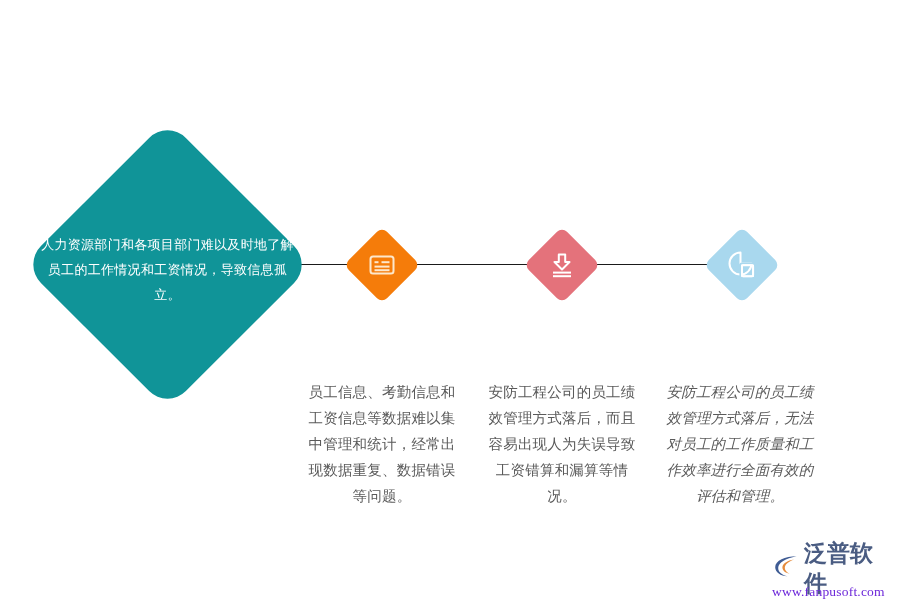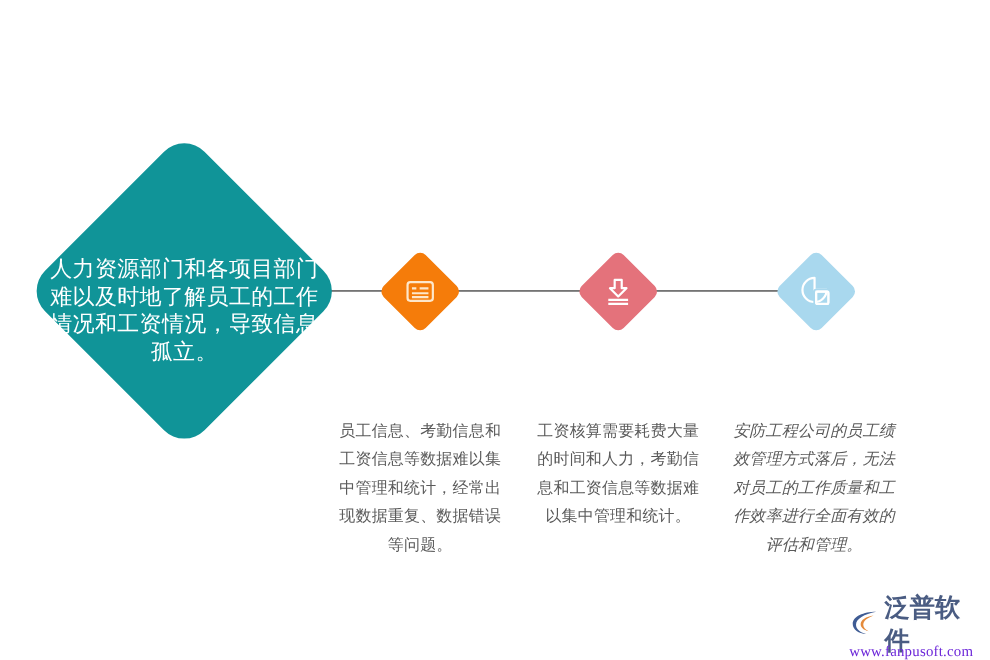"人力资源部门和各项目部门难以及时地了解员工的工作情况和工资情况，导致信息孤立。" #main-text { font-size: 20px -> 13px }
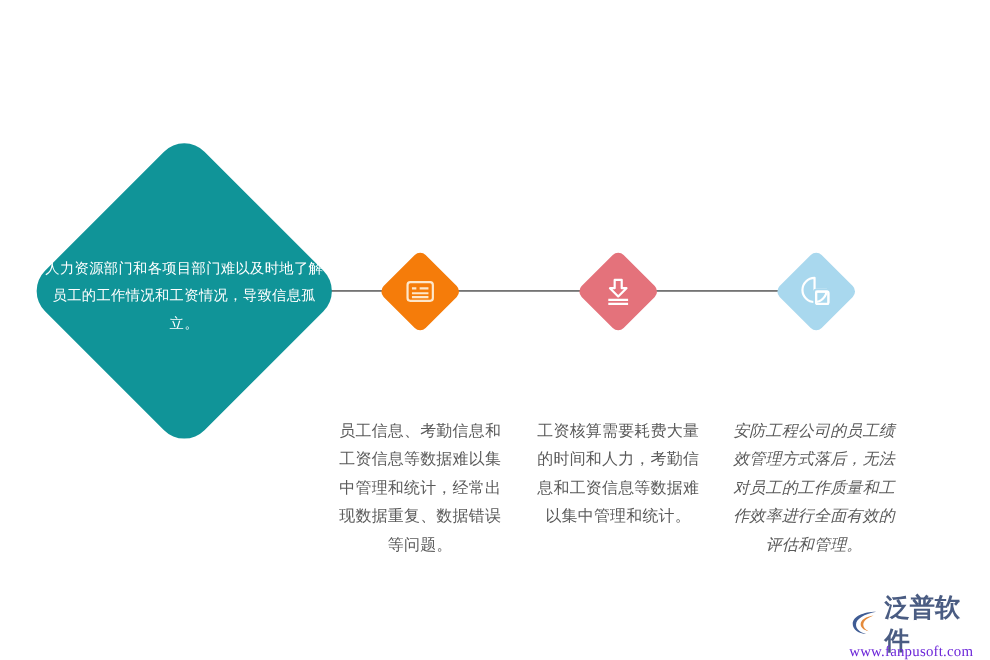"工资核算需要耗费大量的时间和人力，考勤信息和工资信息等数据难以集中管理和统计。" div.caption { text: 工资核算需要耗费大量的时间和人力，考勤信息和工资信息等数据难以集中管理和统计 -> 安防工程公司的员工绩效管理方式落后，而且容易出现人为失误导致工资错算和漏算等情况 }
